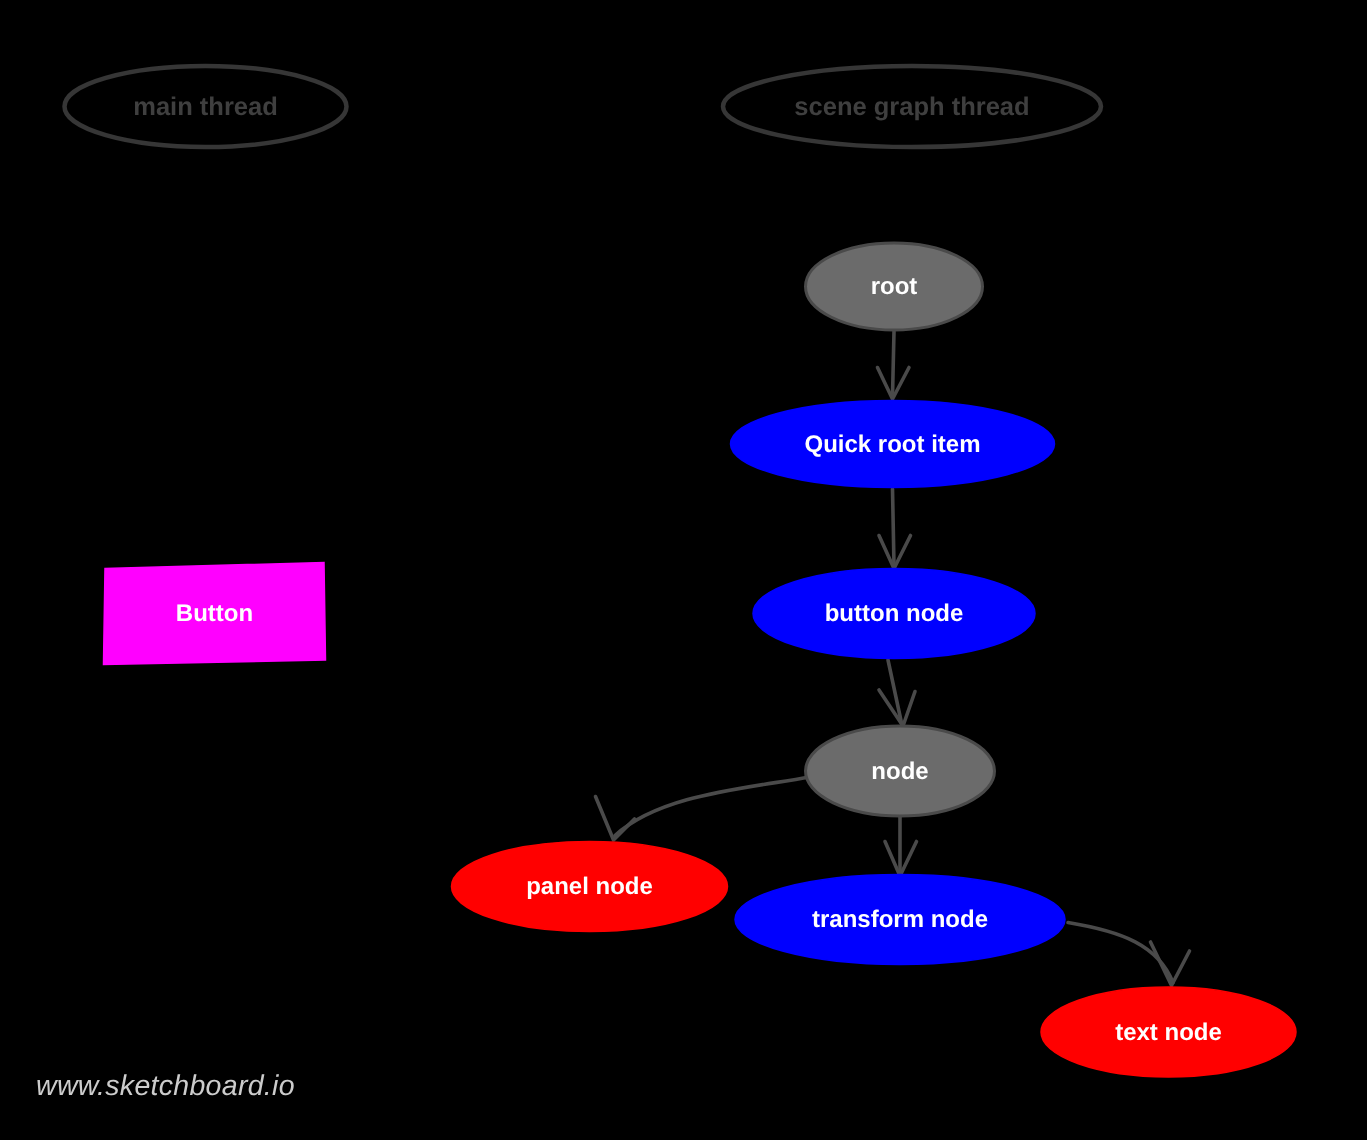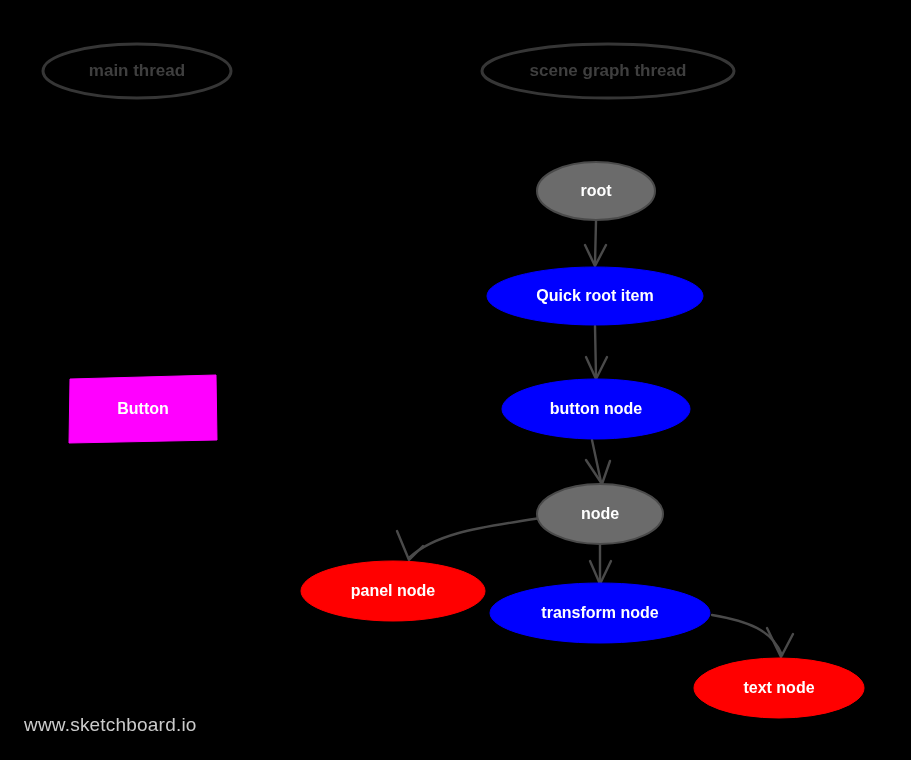"www.sketchboard.io" .watermark { font-style: none -> italic }
